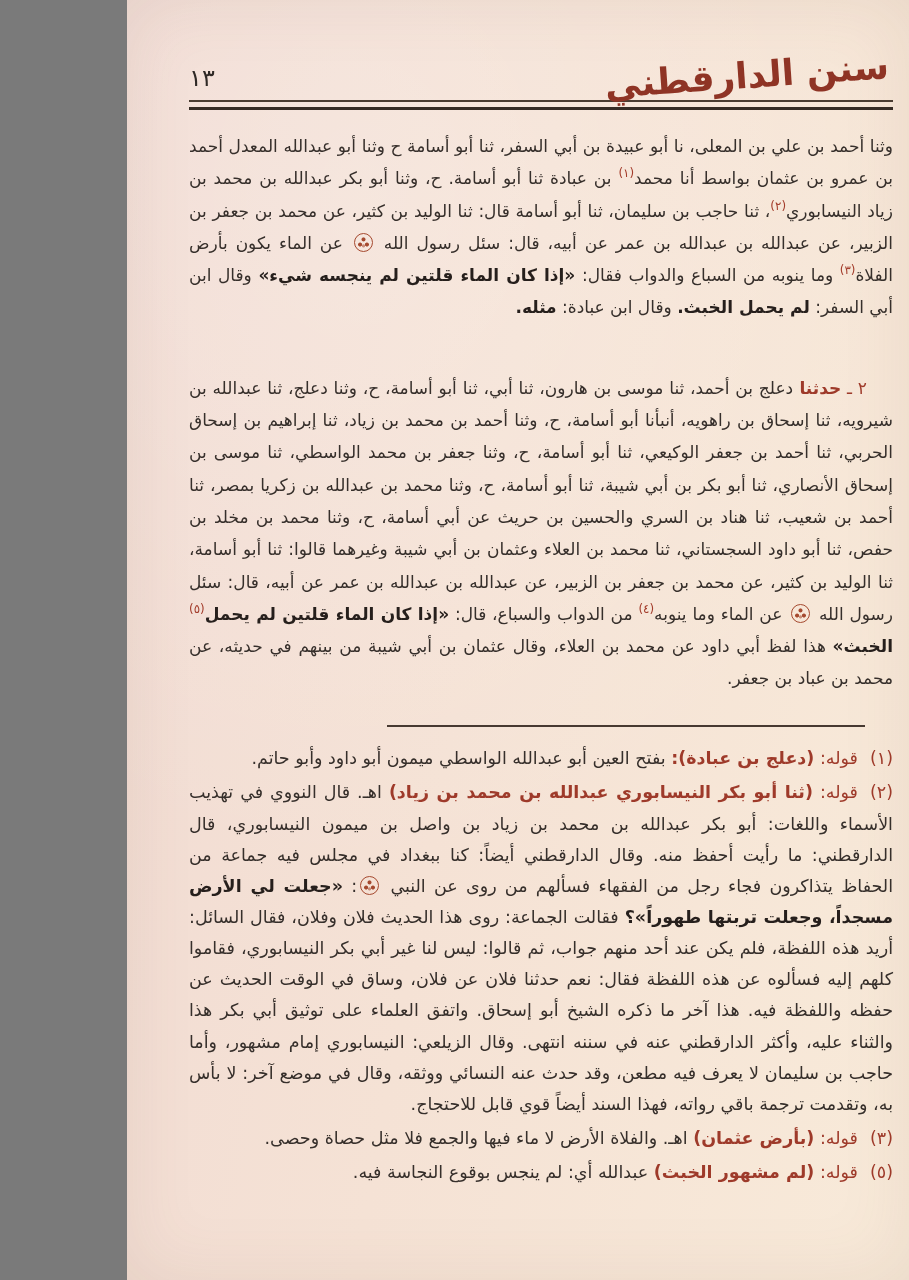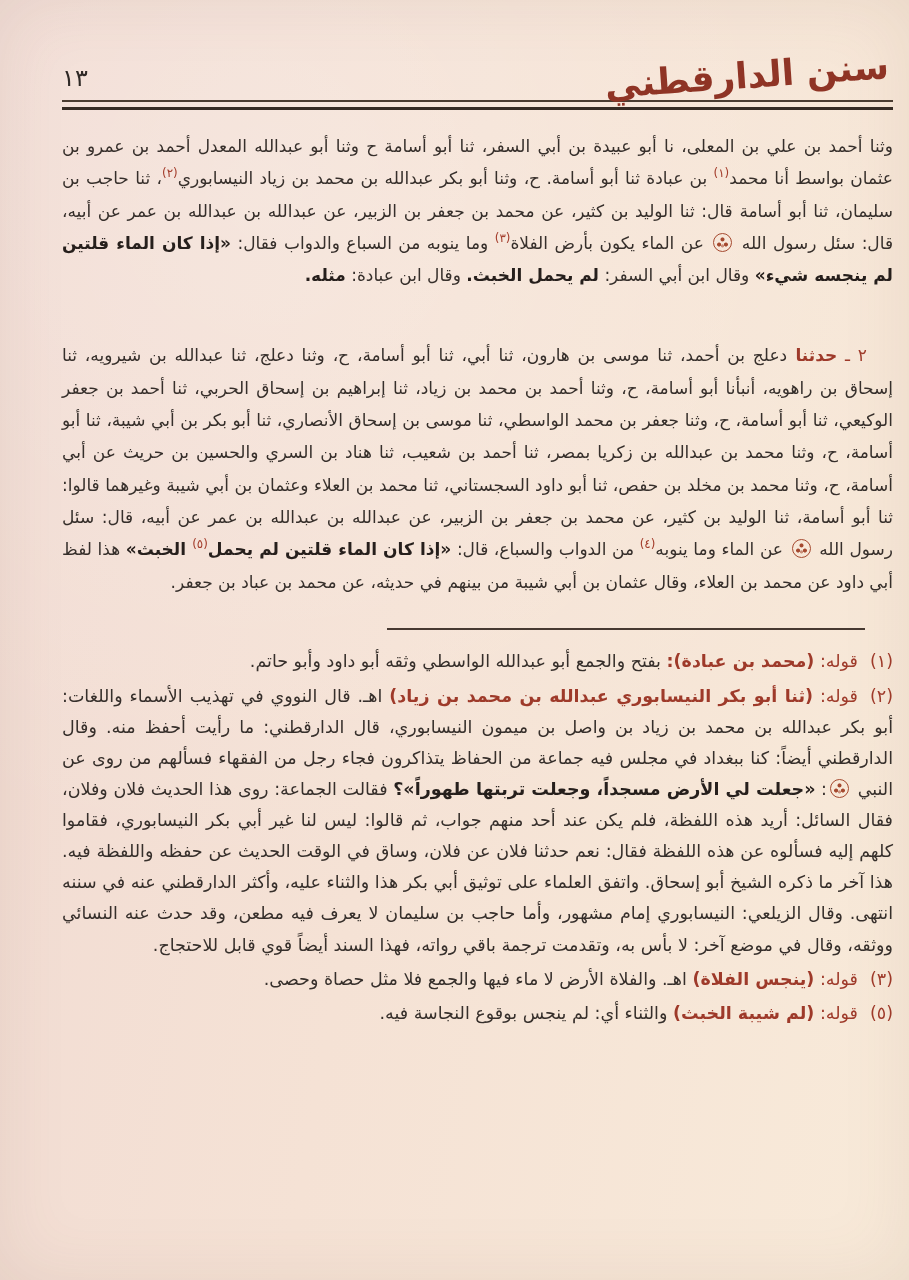"١٣" .page { width: 909px -> 782px }
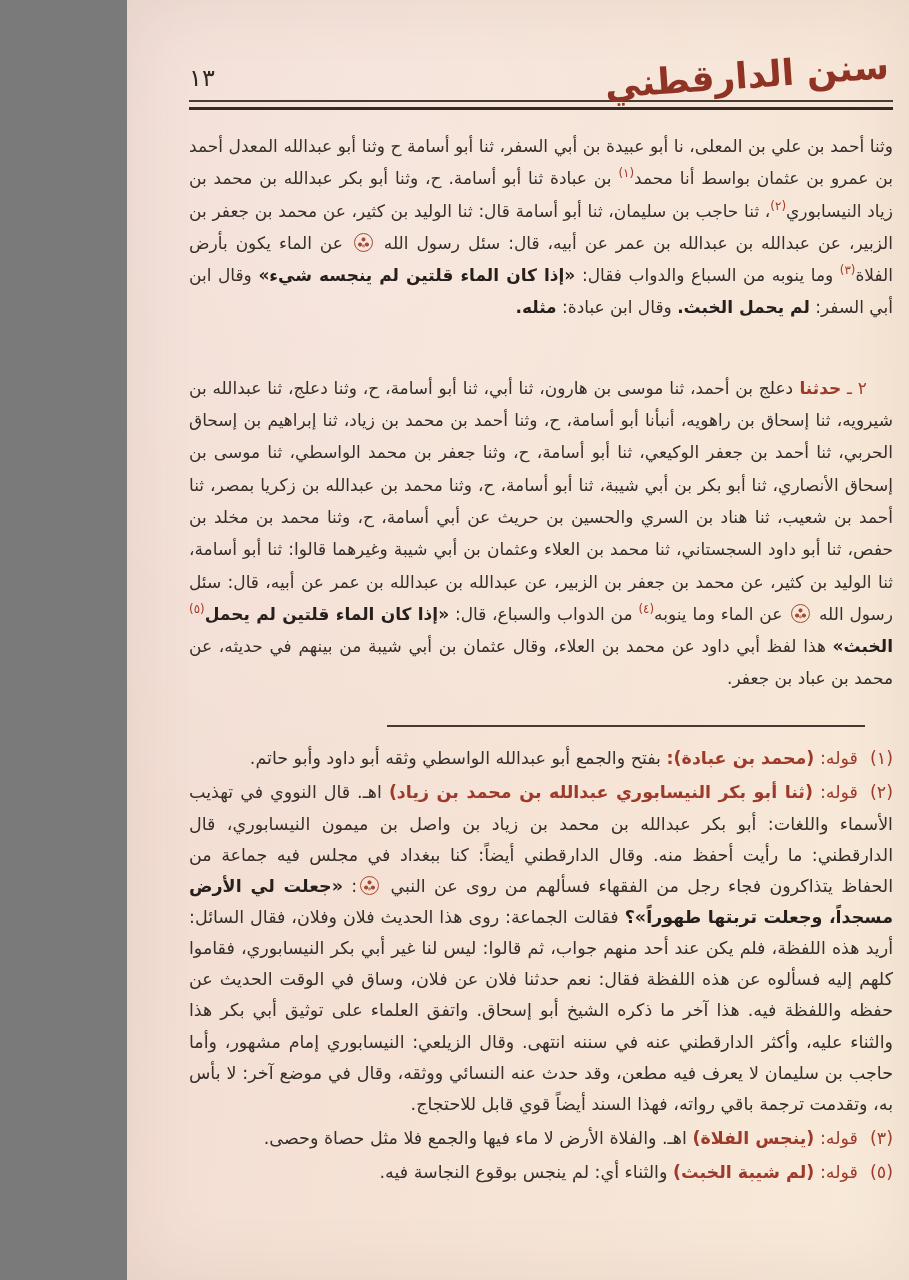"بفتح والجمع أبو عبدالله الواسطي" span.run-n { text: والجمع أبو عبدالله الواسطي وثقه -> العين أبو عبدالله الواسطي ميمون }
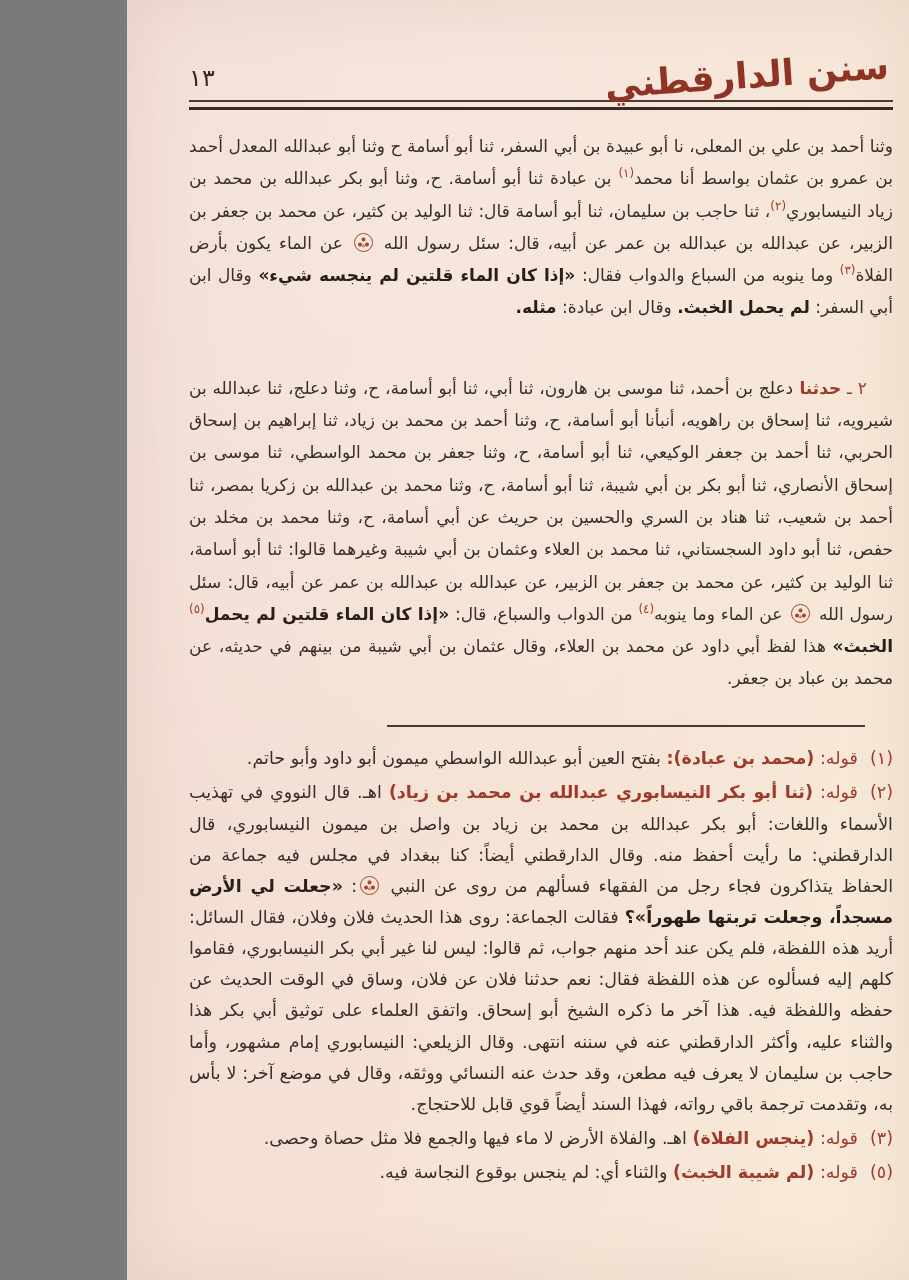"(محمد بن عبادة):" span.run-rb { text: محمد -> دعلج }
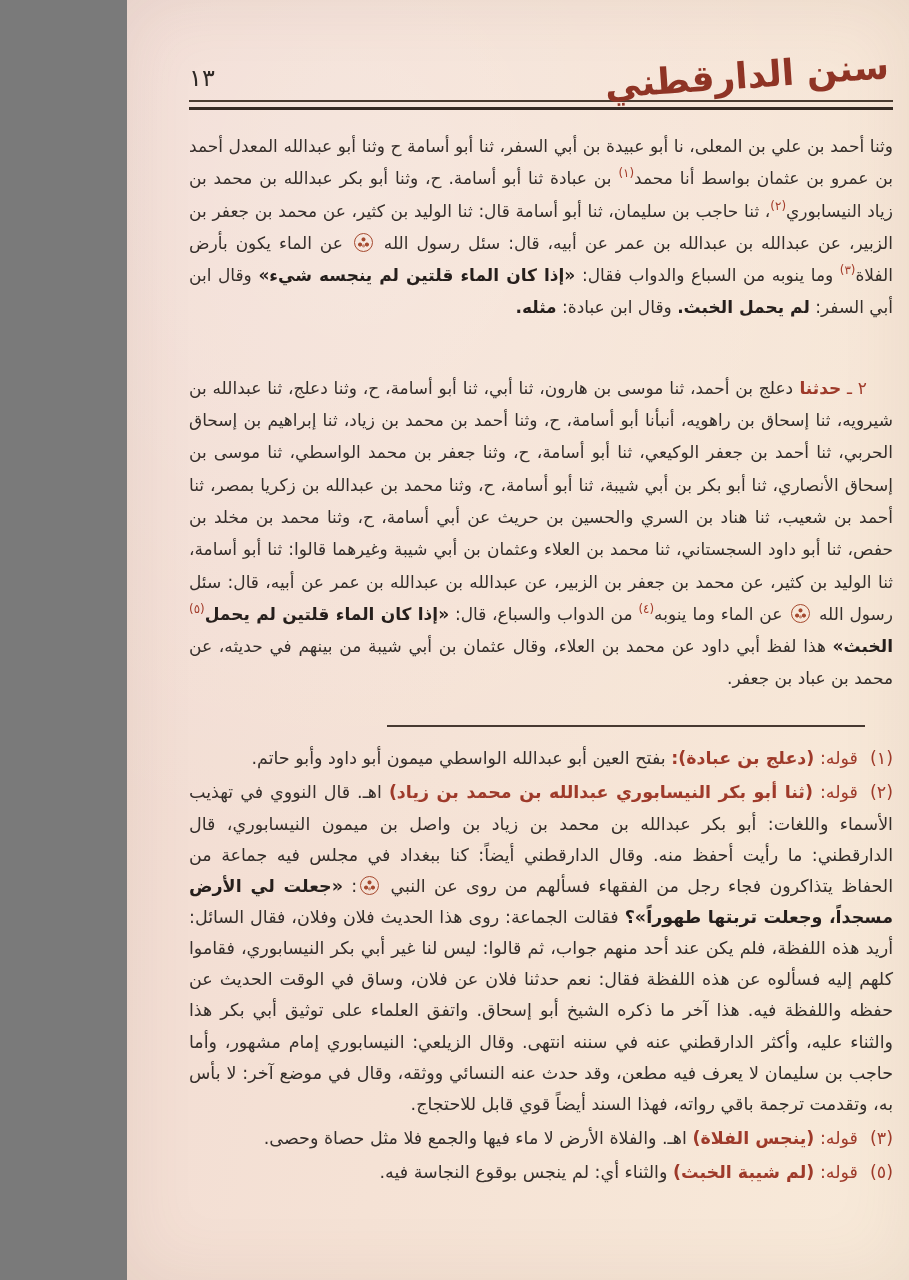"(ينجس الفلاة)" span.run-rb { text: ينجس الفلاة -> بأرض عثمان }
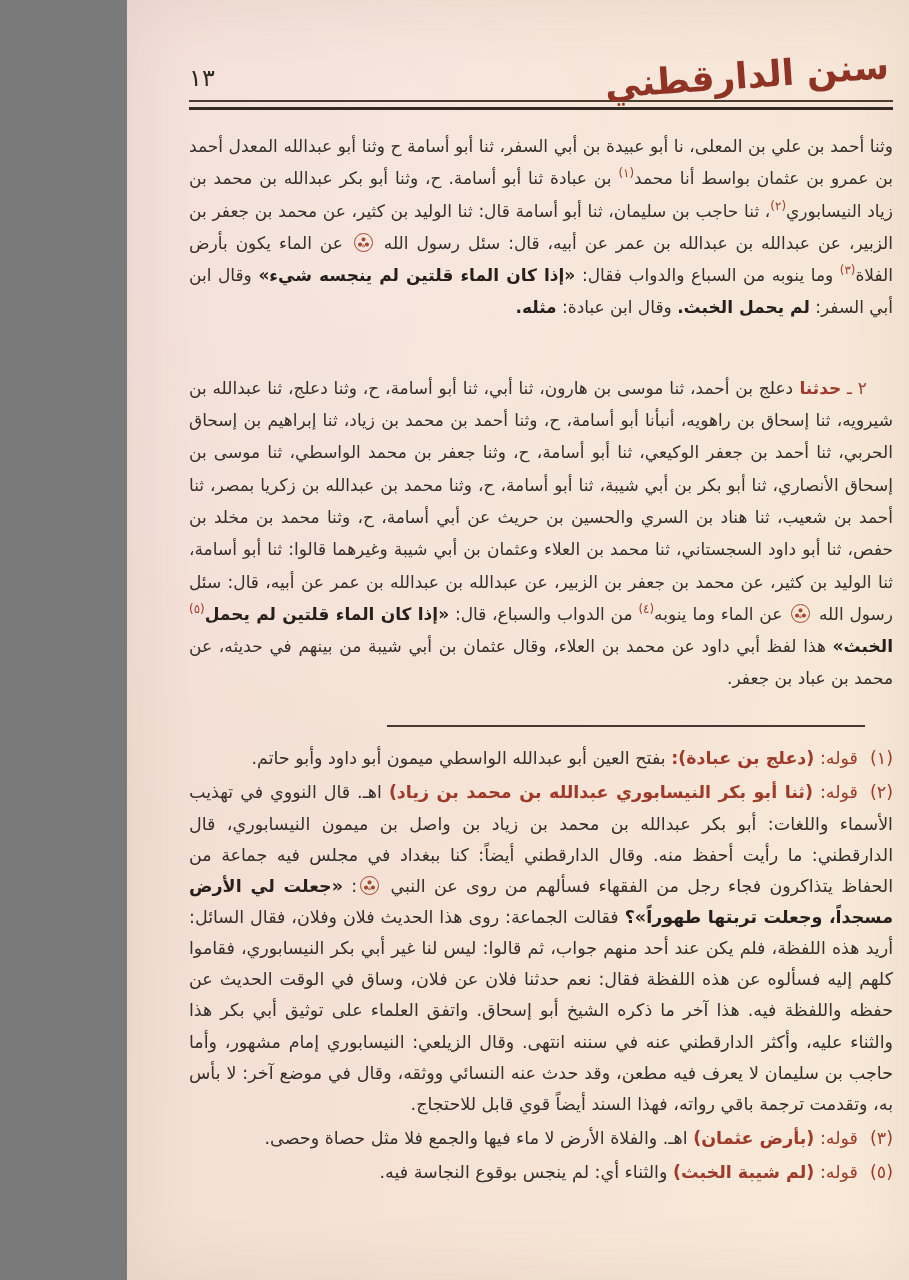"والثناء أي: لم ينجس بوقوع" span.run-n { text: والثناء -> عبدالله }
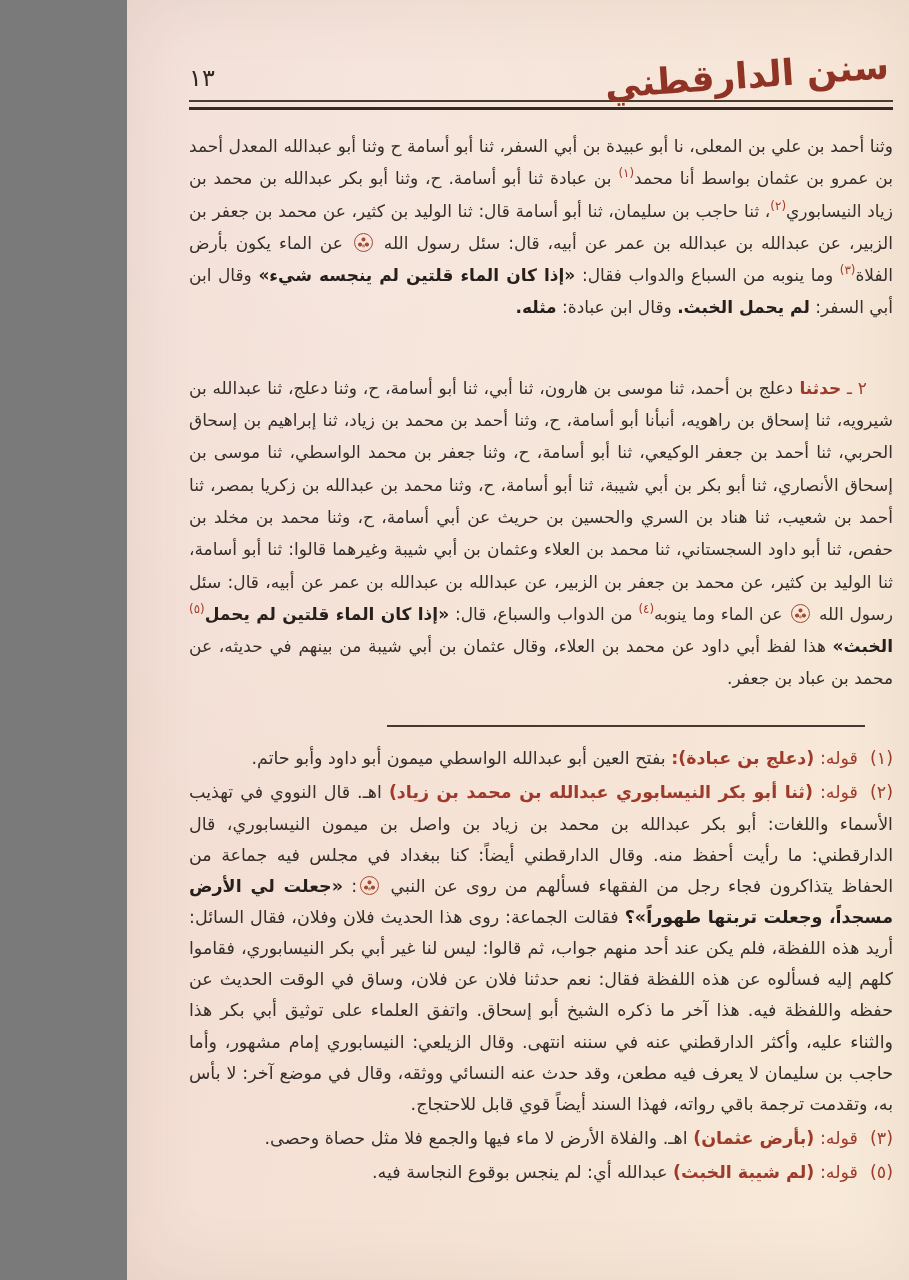"(لم شيبة الخبث)" span.run-rb { text: شيبة -> مشهور }
